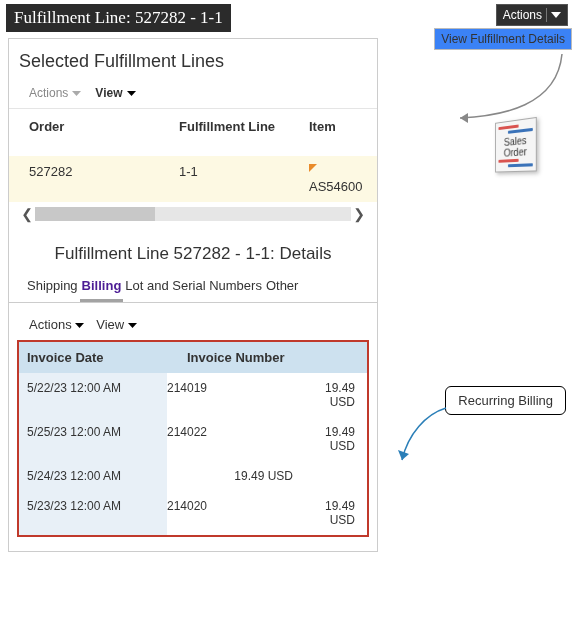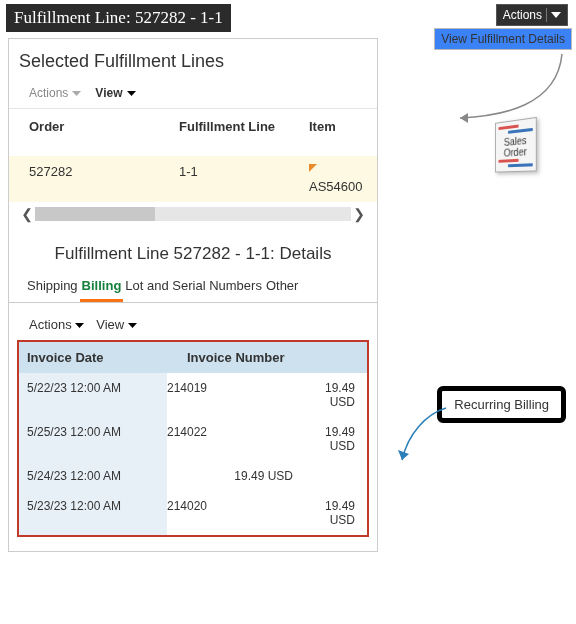"Billing" .tab.active { border-bottom: 3px solid #f97316 -> 3px solid #a3a3a3; color: #15803d -> #4c1d95 }
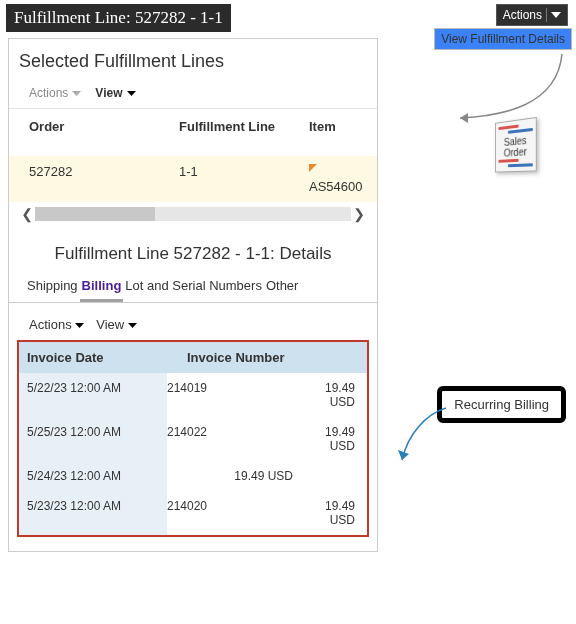"Recurring Billing" .callout { border: 5px solid #000000 -> 1px solid #000000 }
